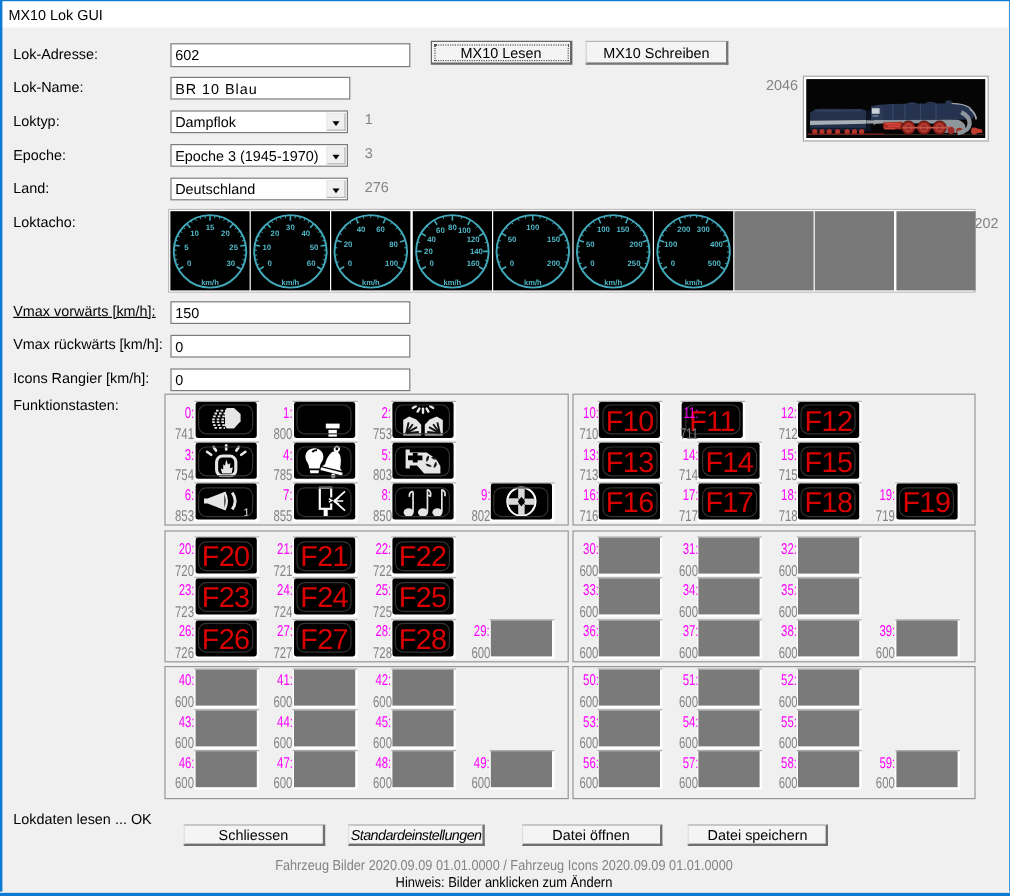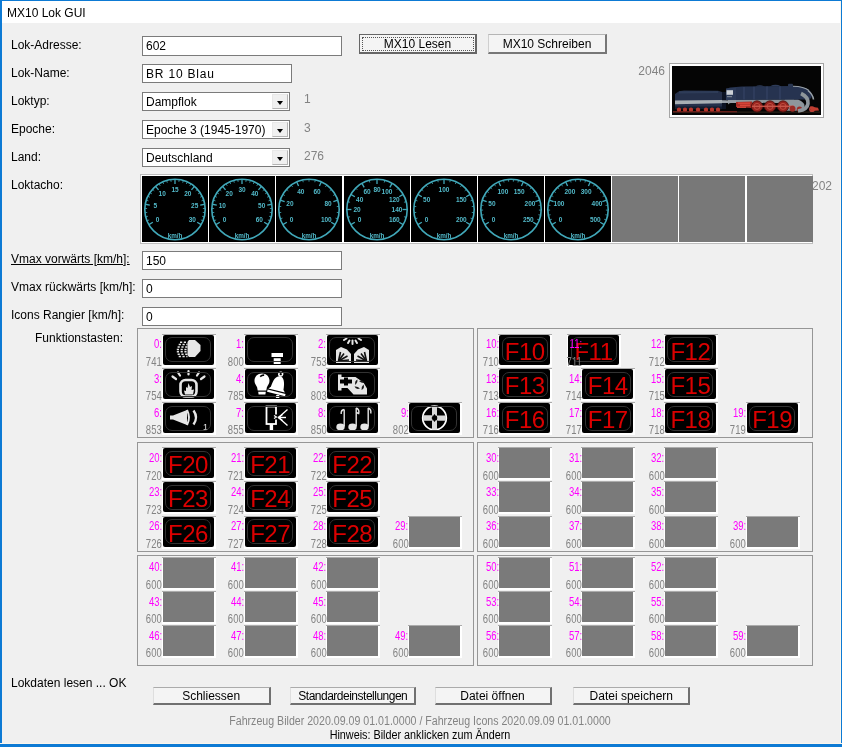"Funktionstasten:" div.lab { margin-left: 24px -> none }
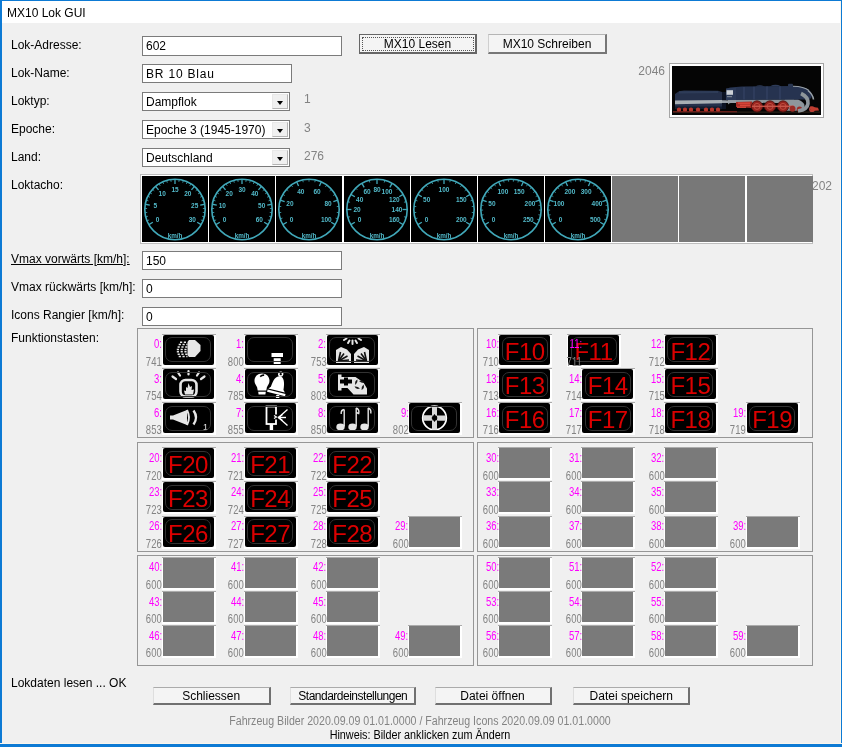"Standardeinstellungen" div.bbtn { font-style: none -> italic; width: 126px -> 114px }
